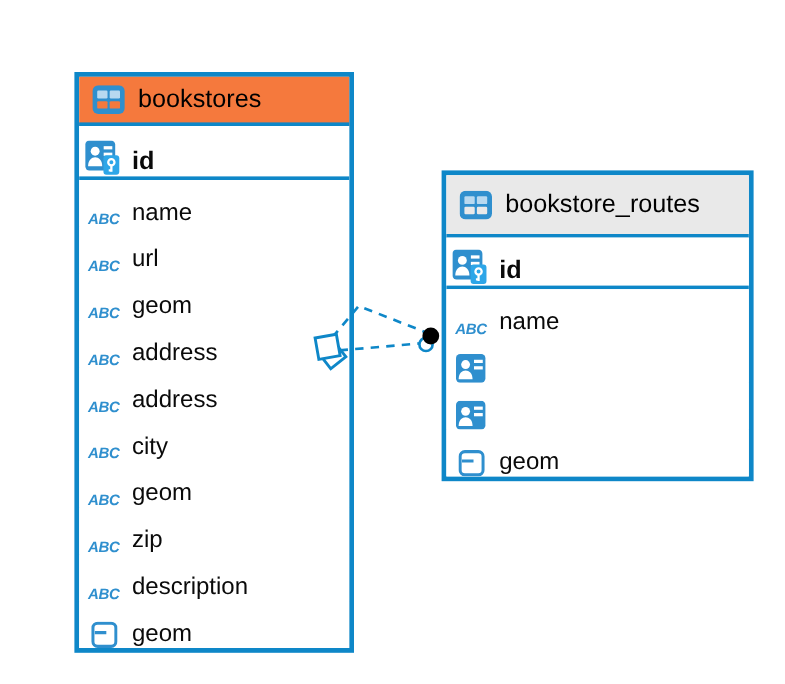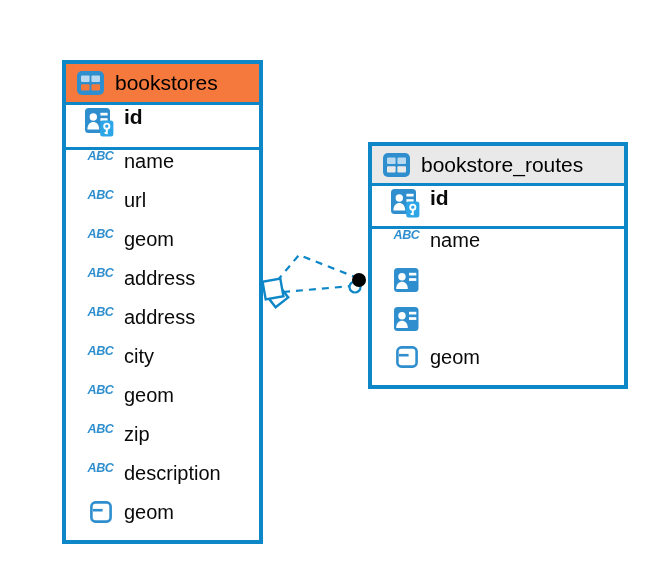"bookstores" .tbl-bookstores { width: 201px -> 233px }
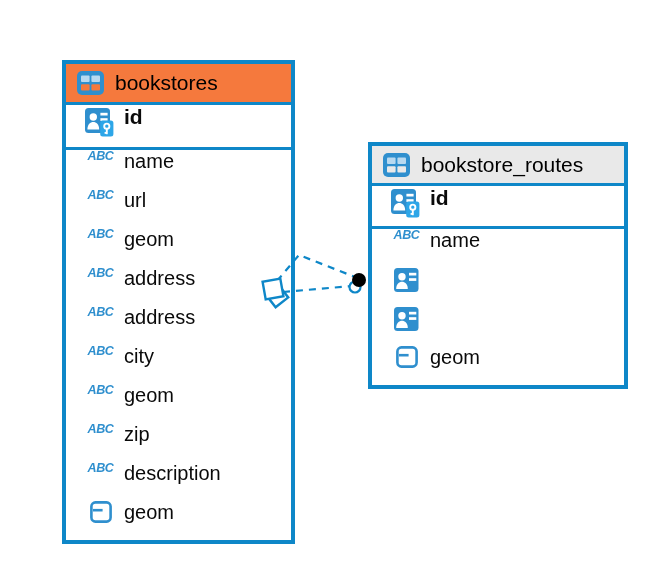"id" .row { align-items: flex-start -> flex-end; padding: 0 19px -> 0 5px }
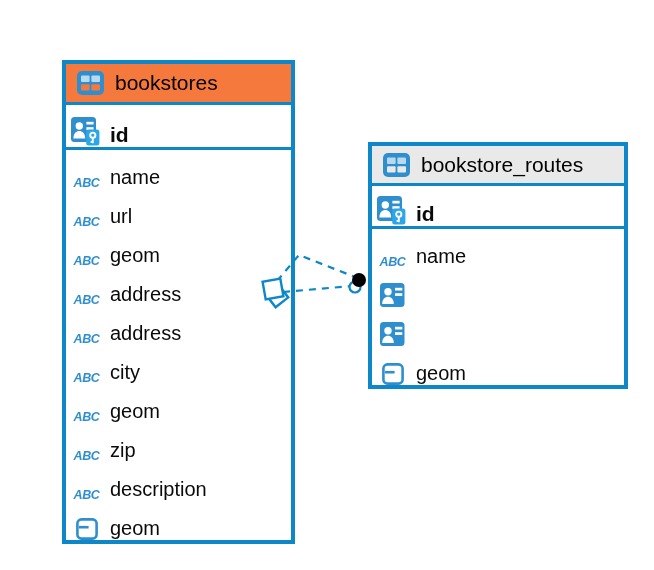"bookstore_routes" .tbl-routes .tbl-header { height: 40px -> 52px }
